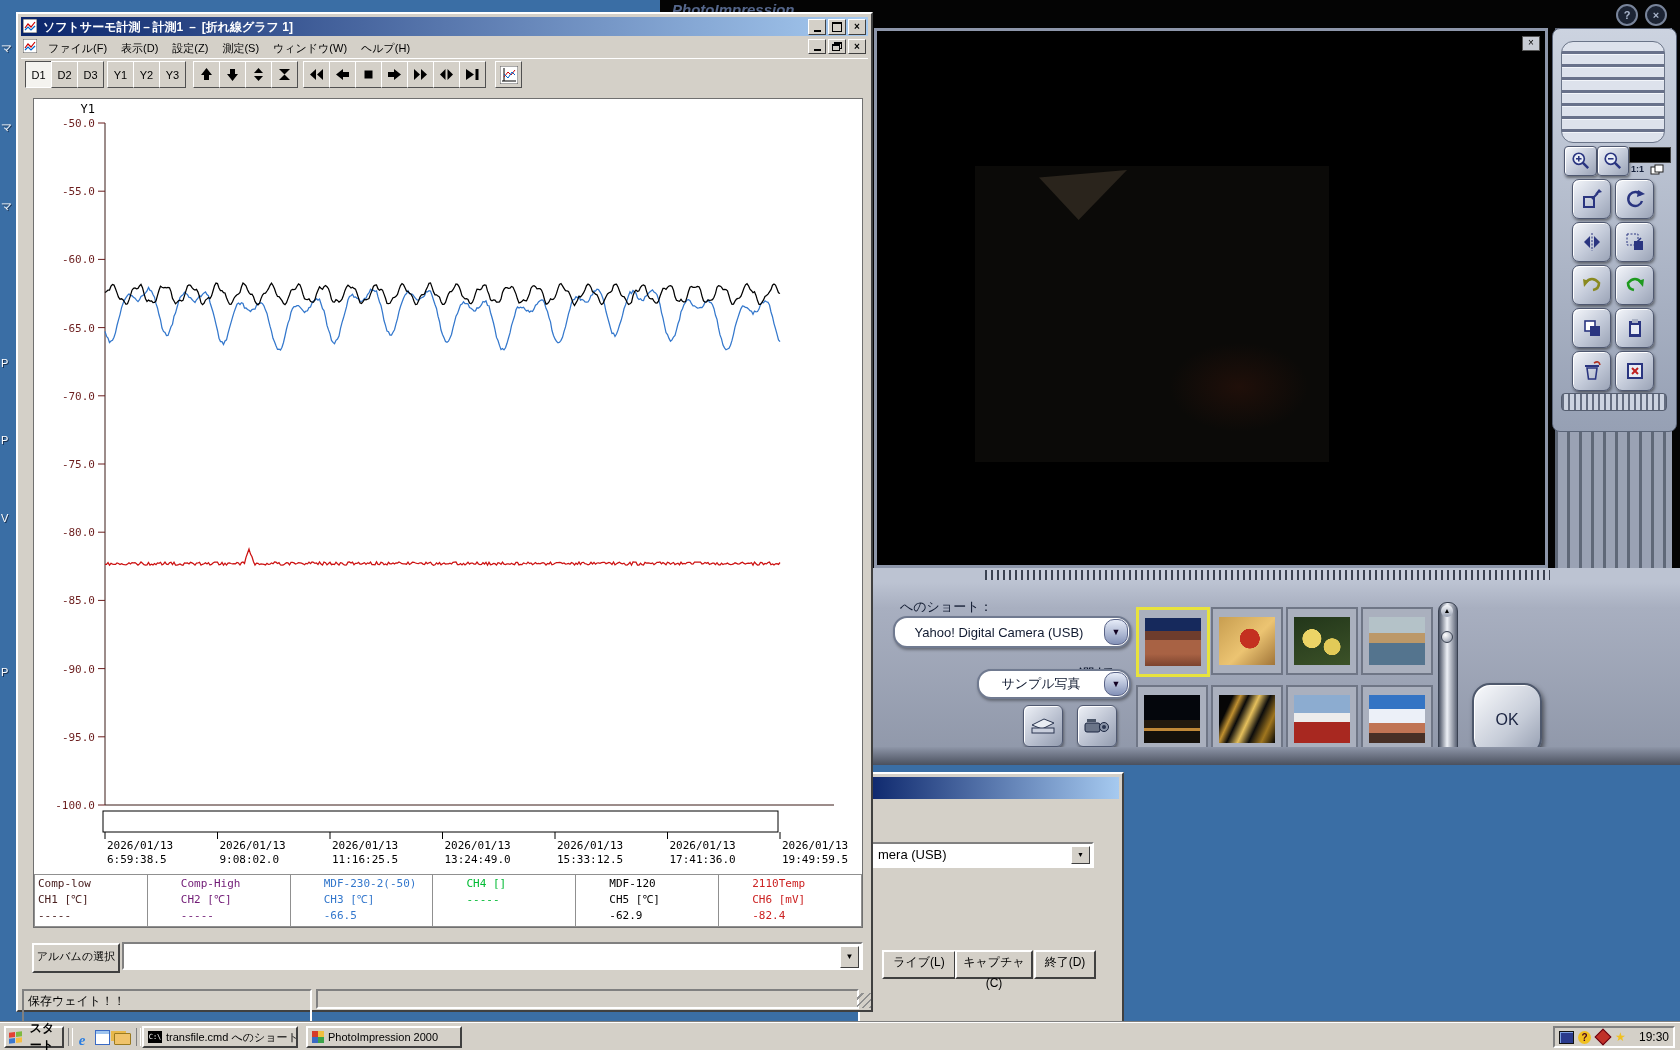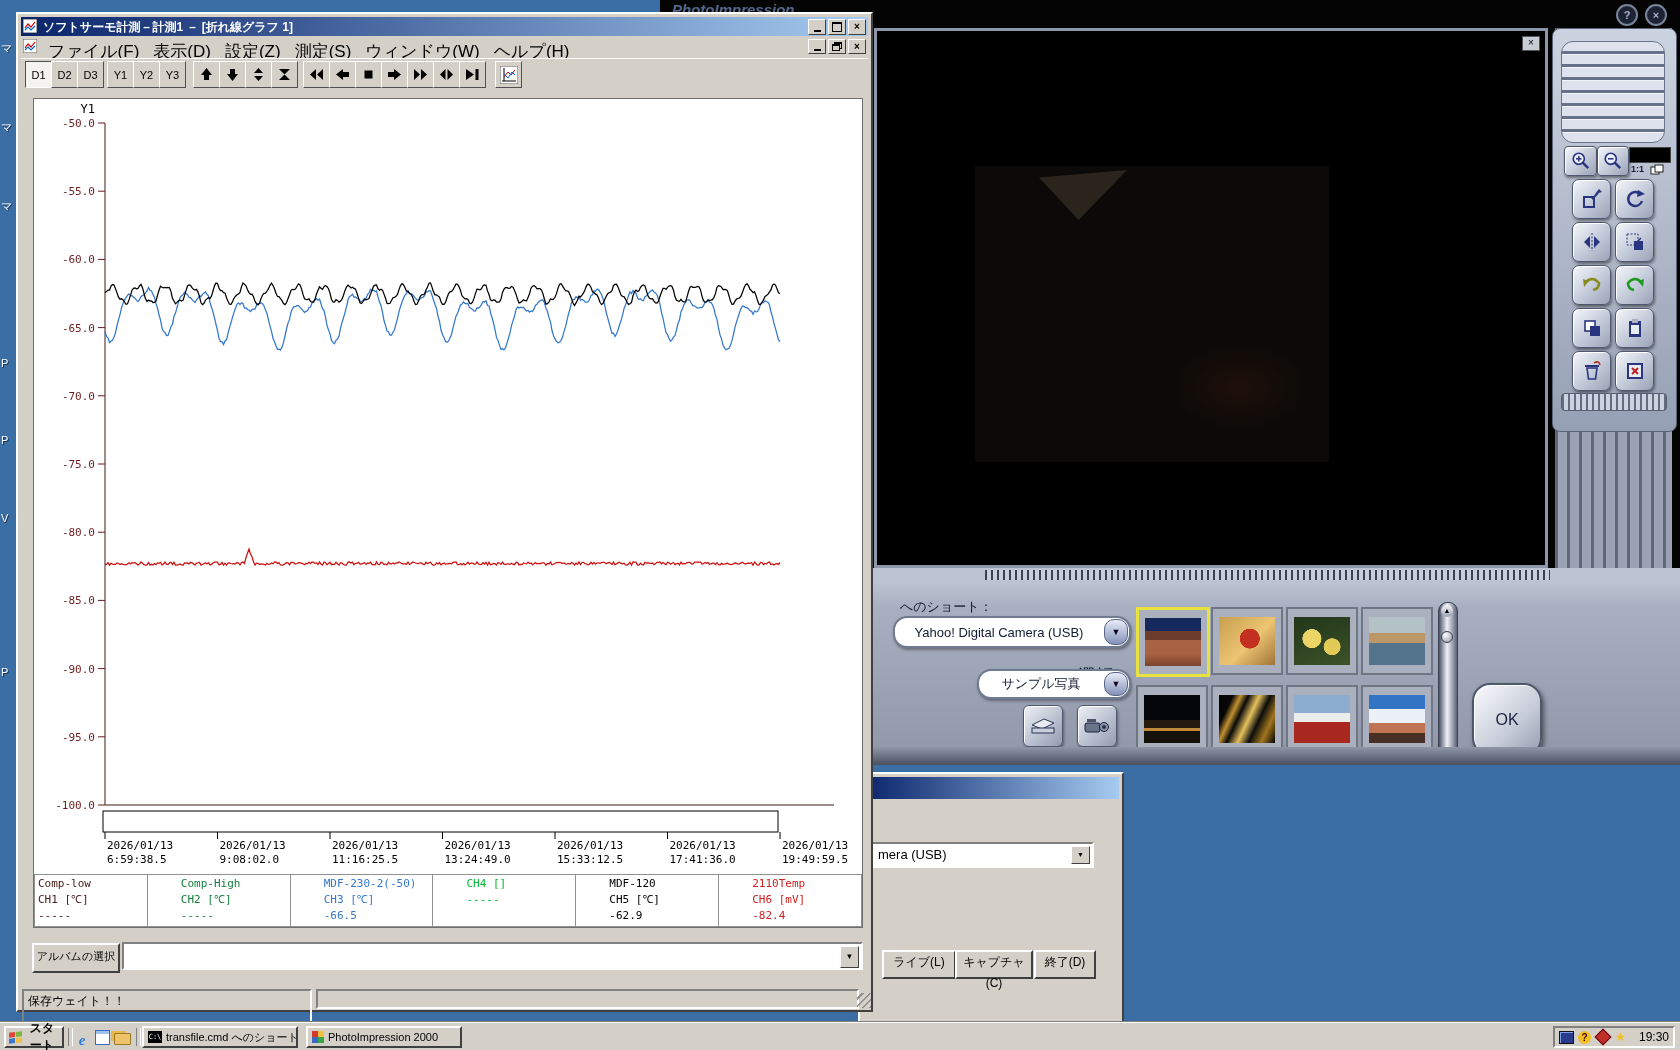"ファイル(F)" .menu-item { font-size: 17px -> 11px }
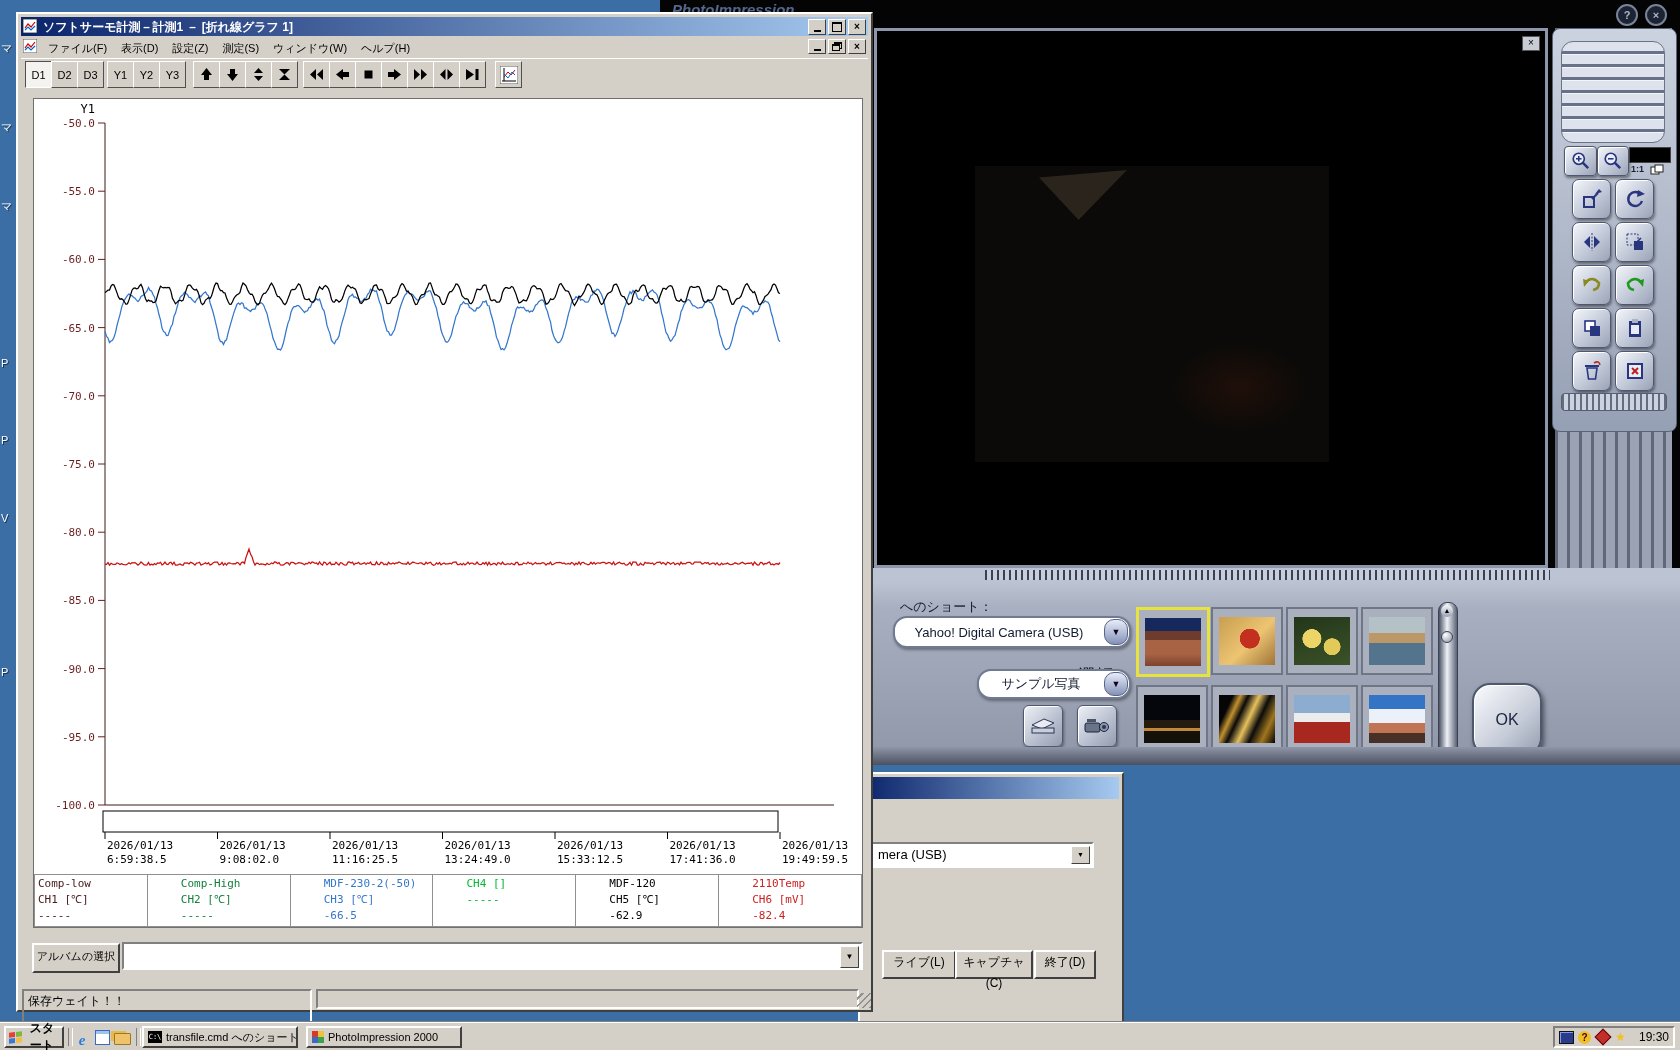"Comp-High" div.leg-cell { color: #15803d -> #701a75 }
